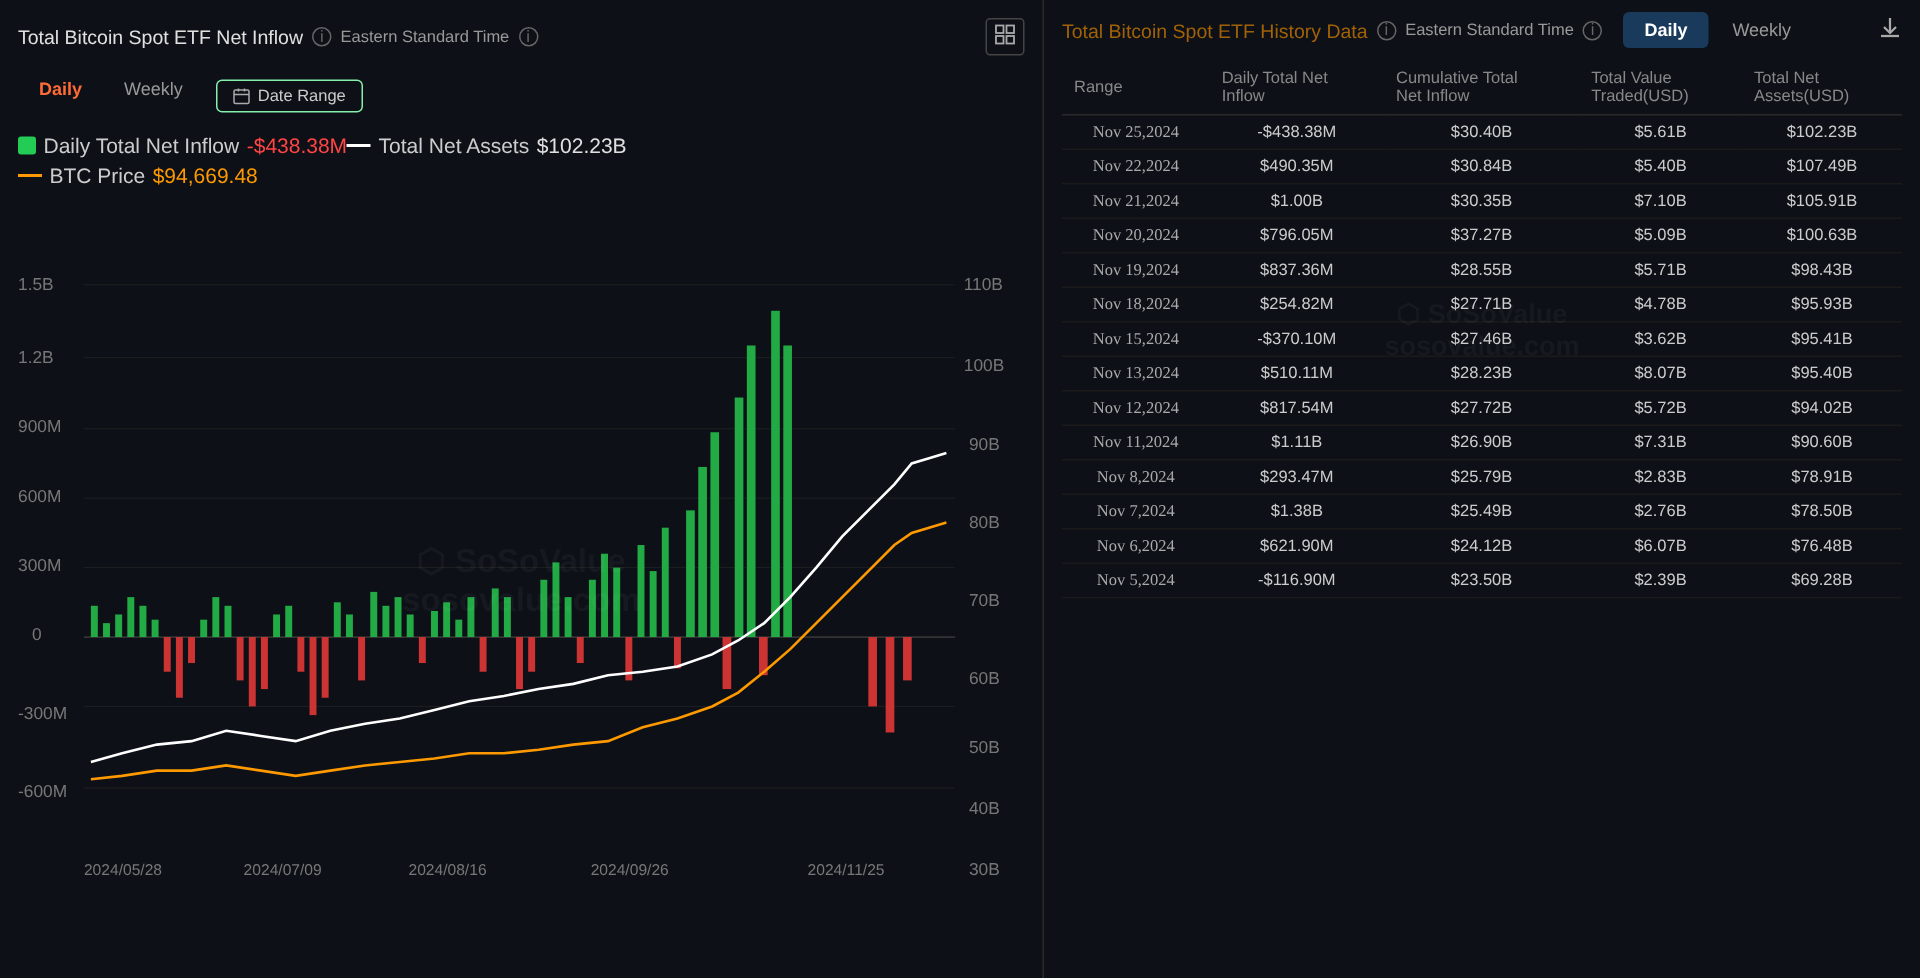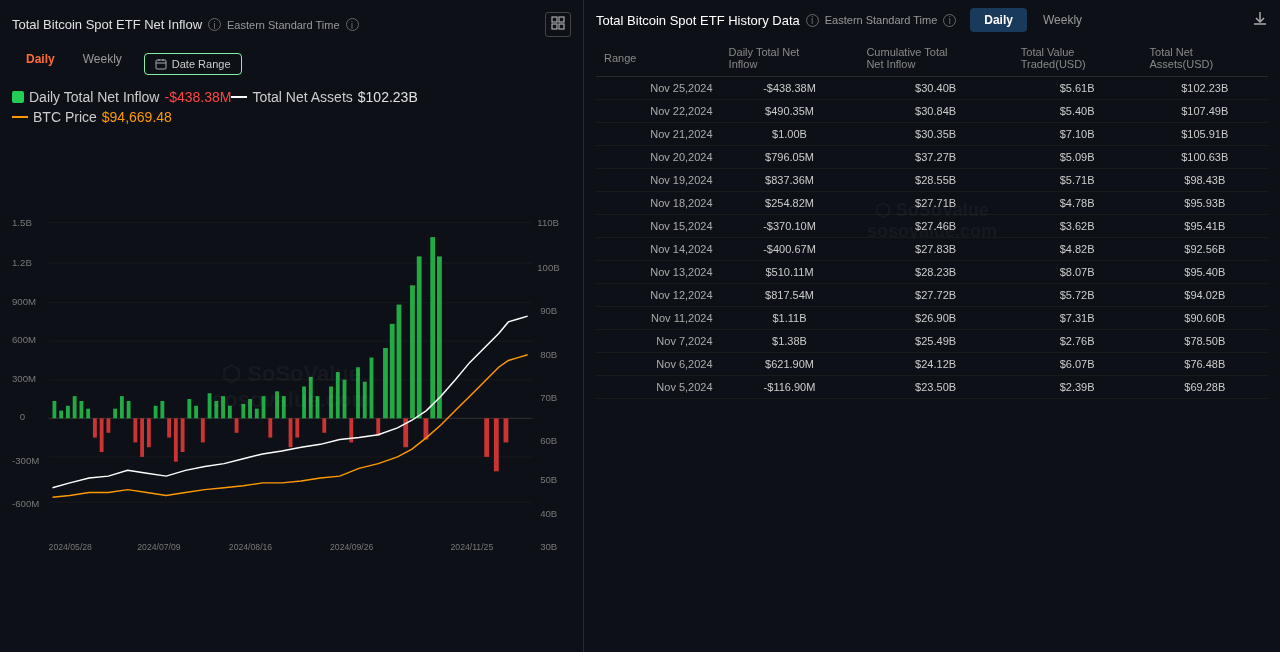"Total Bitcoin Spot ETF Net" .left-panel { width: 584px -> 696px }
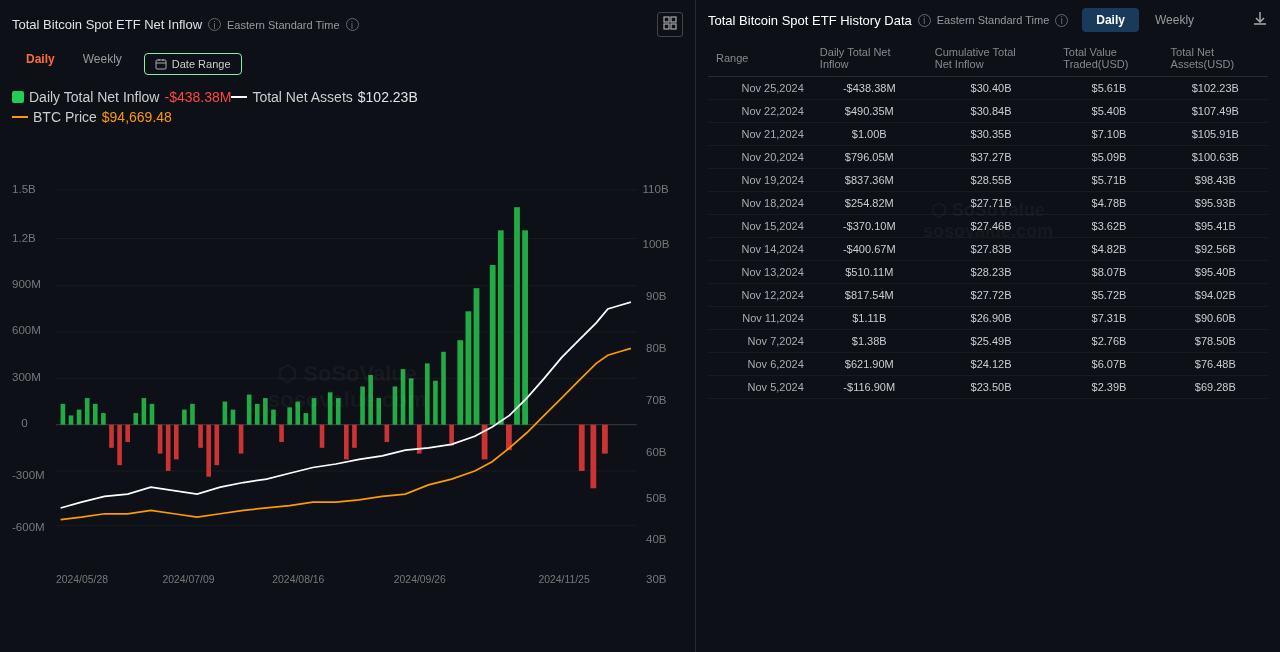"Total Bitcoin Spot ETF History" .right-title { color: #ffffff -> #a16207 }
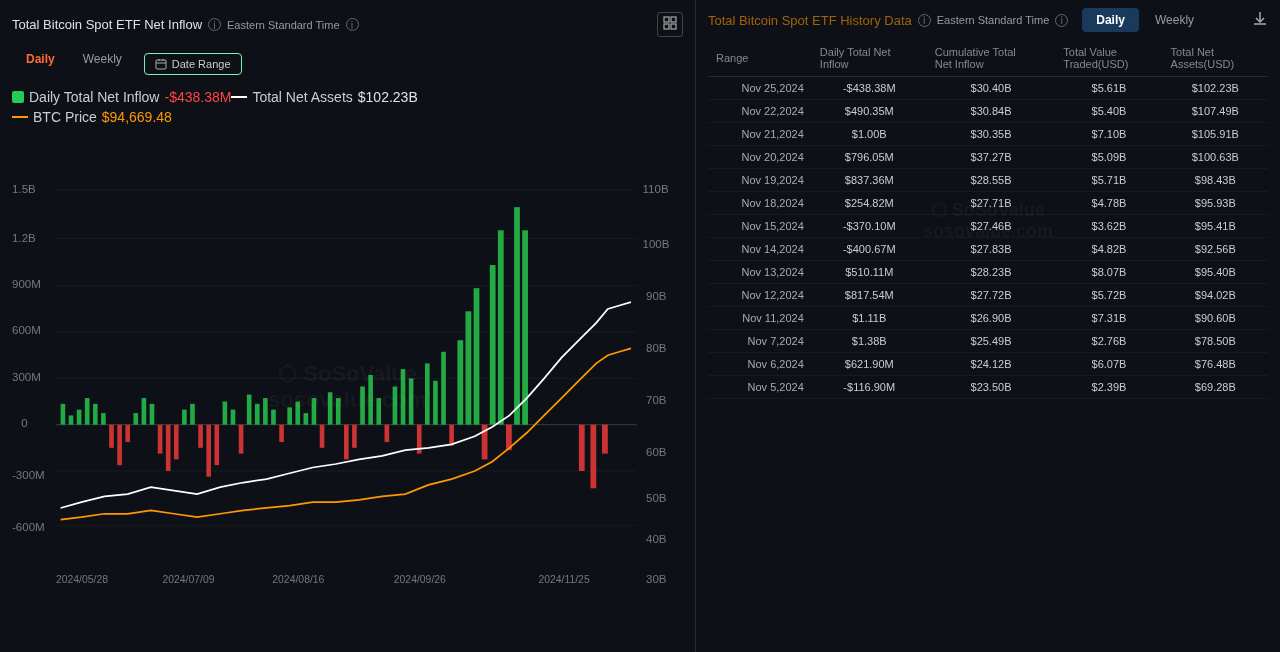"Nov 25,2024" .data-table tbody td:first-child { font-family: none -> Liberation Serif, serif; text-align: right -> center }
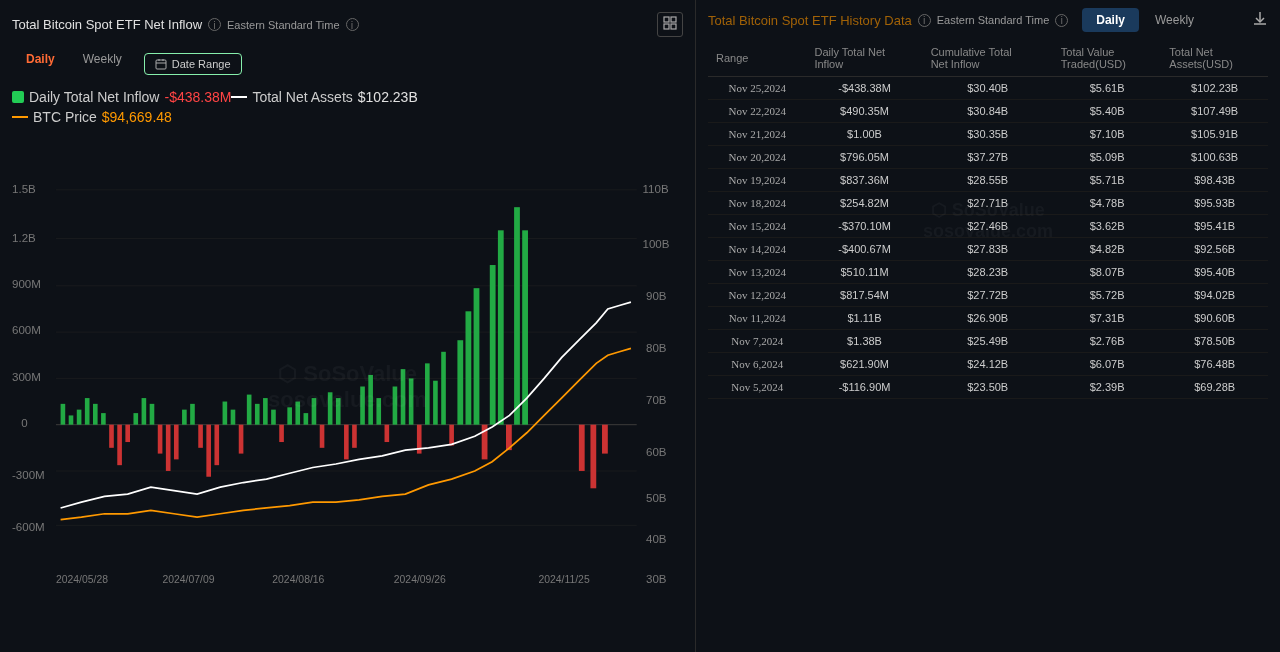"Nov 14,2024" tr { html: <tr> <td>Nov 14,2024</td> <td>-$400.67M</td> <td>$27.83B</td> <td>$4.82B</td> <td>$92.56B</td> </tr> -> none }
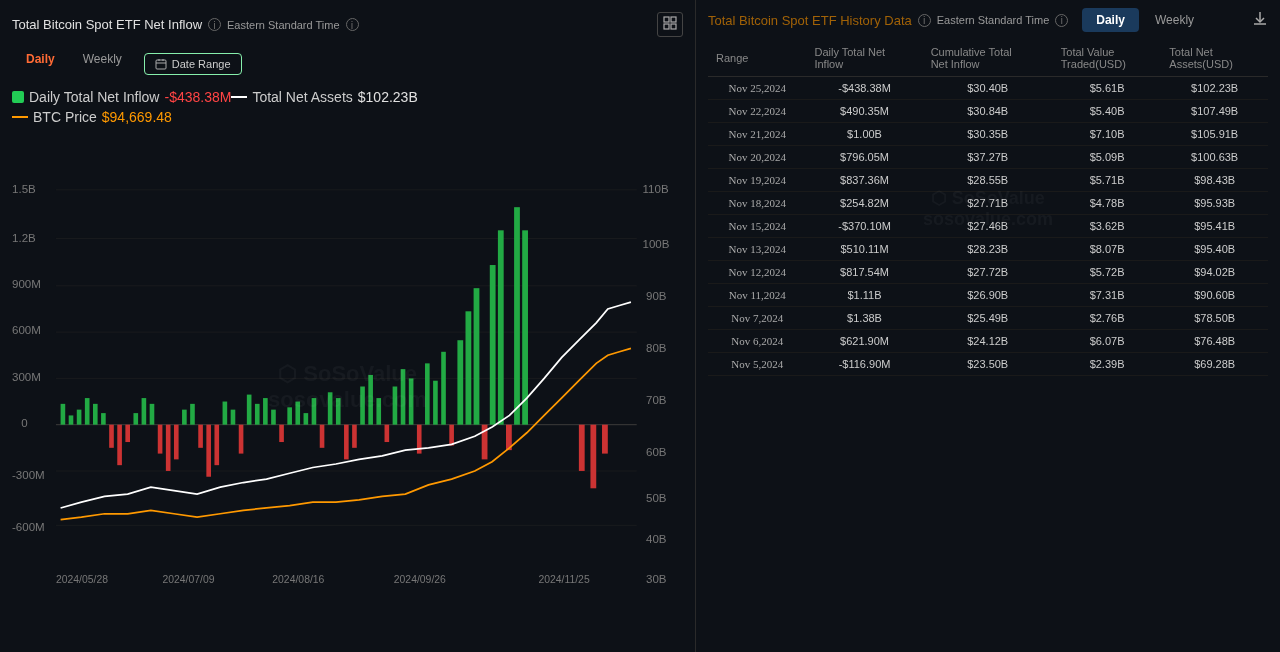"Nov 8,2024" tr { html: none -> <tr> <td>Nov 8,2024</td> <td>$293.47M</td> <td>$25.79B</td> <td>$2.83B</td> <td>$78.91B</td> </tr> }
